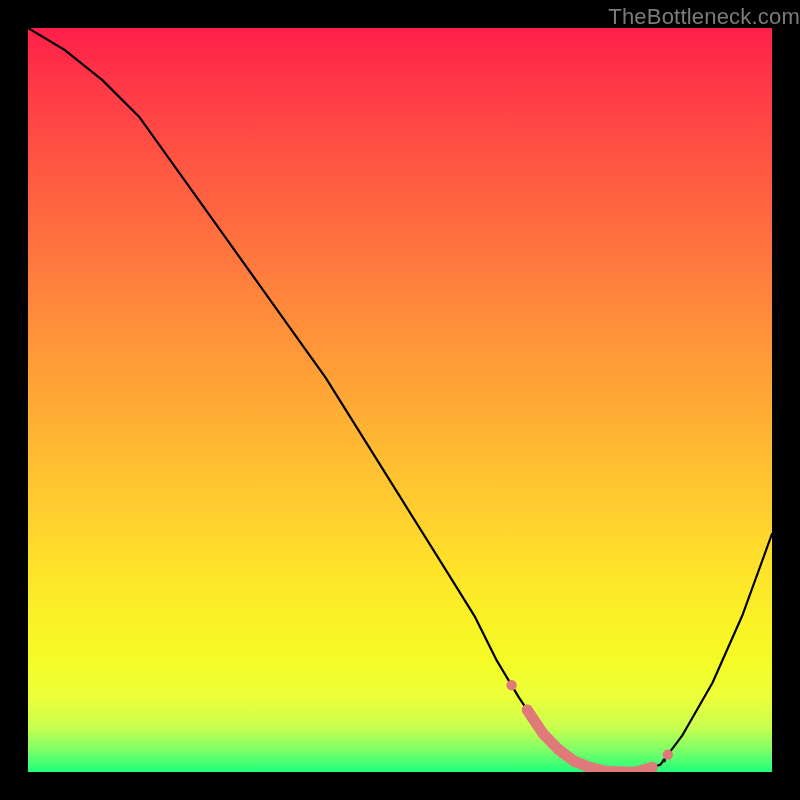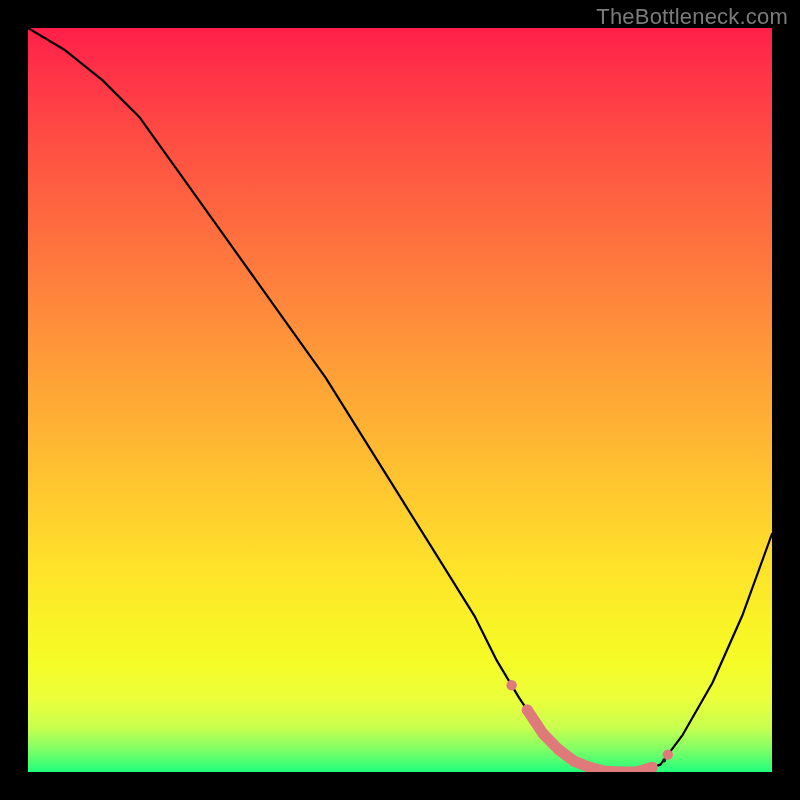"TheBottleneck.com" .watermark { right: 12px -> 0 }
